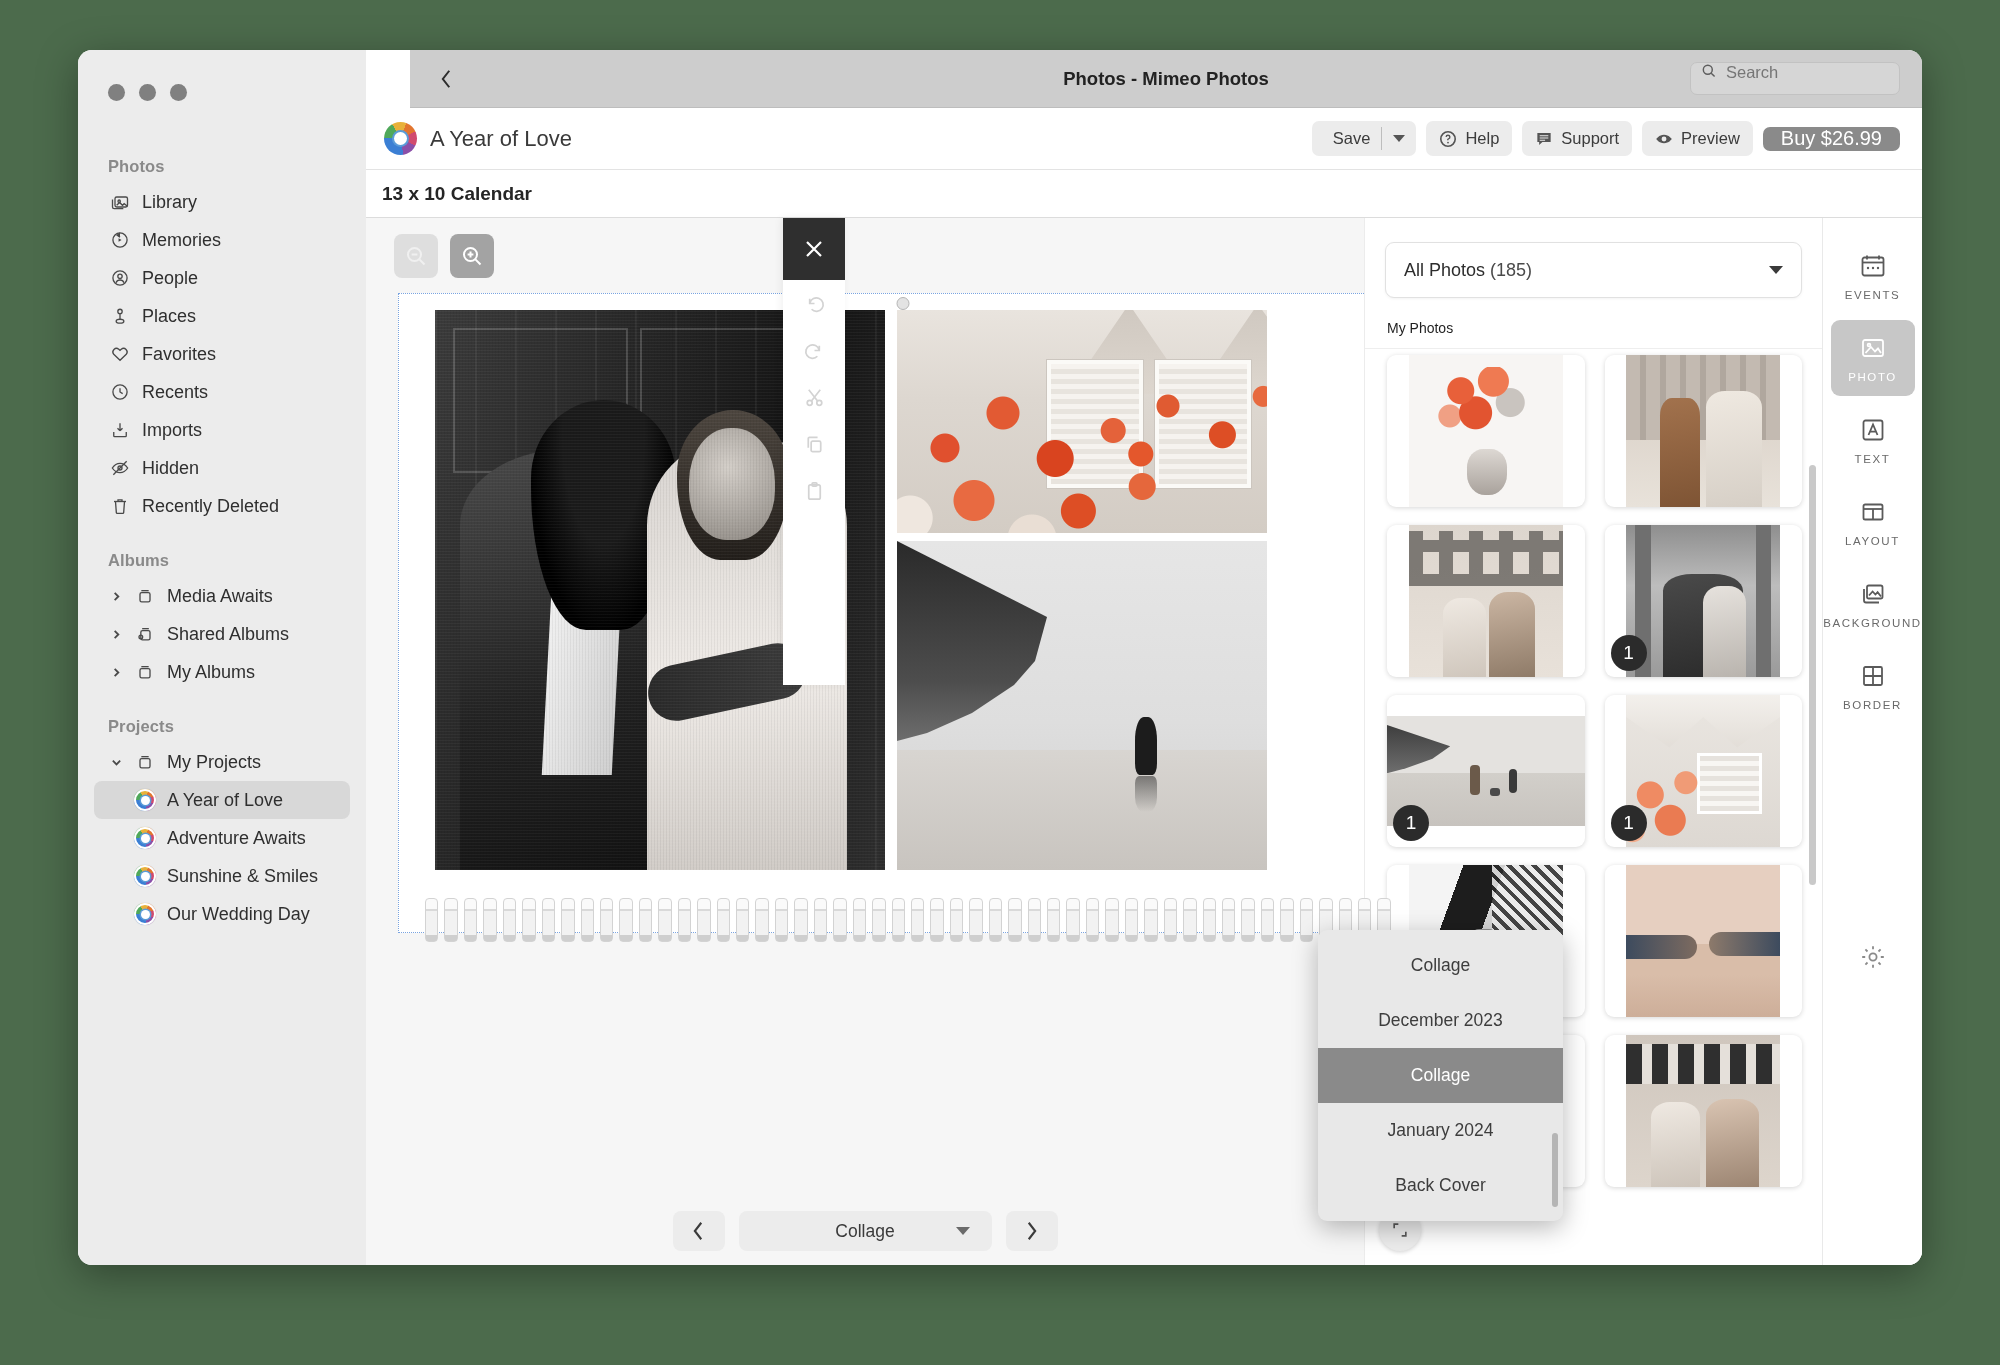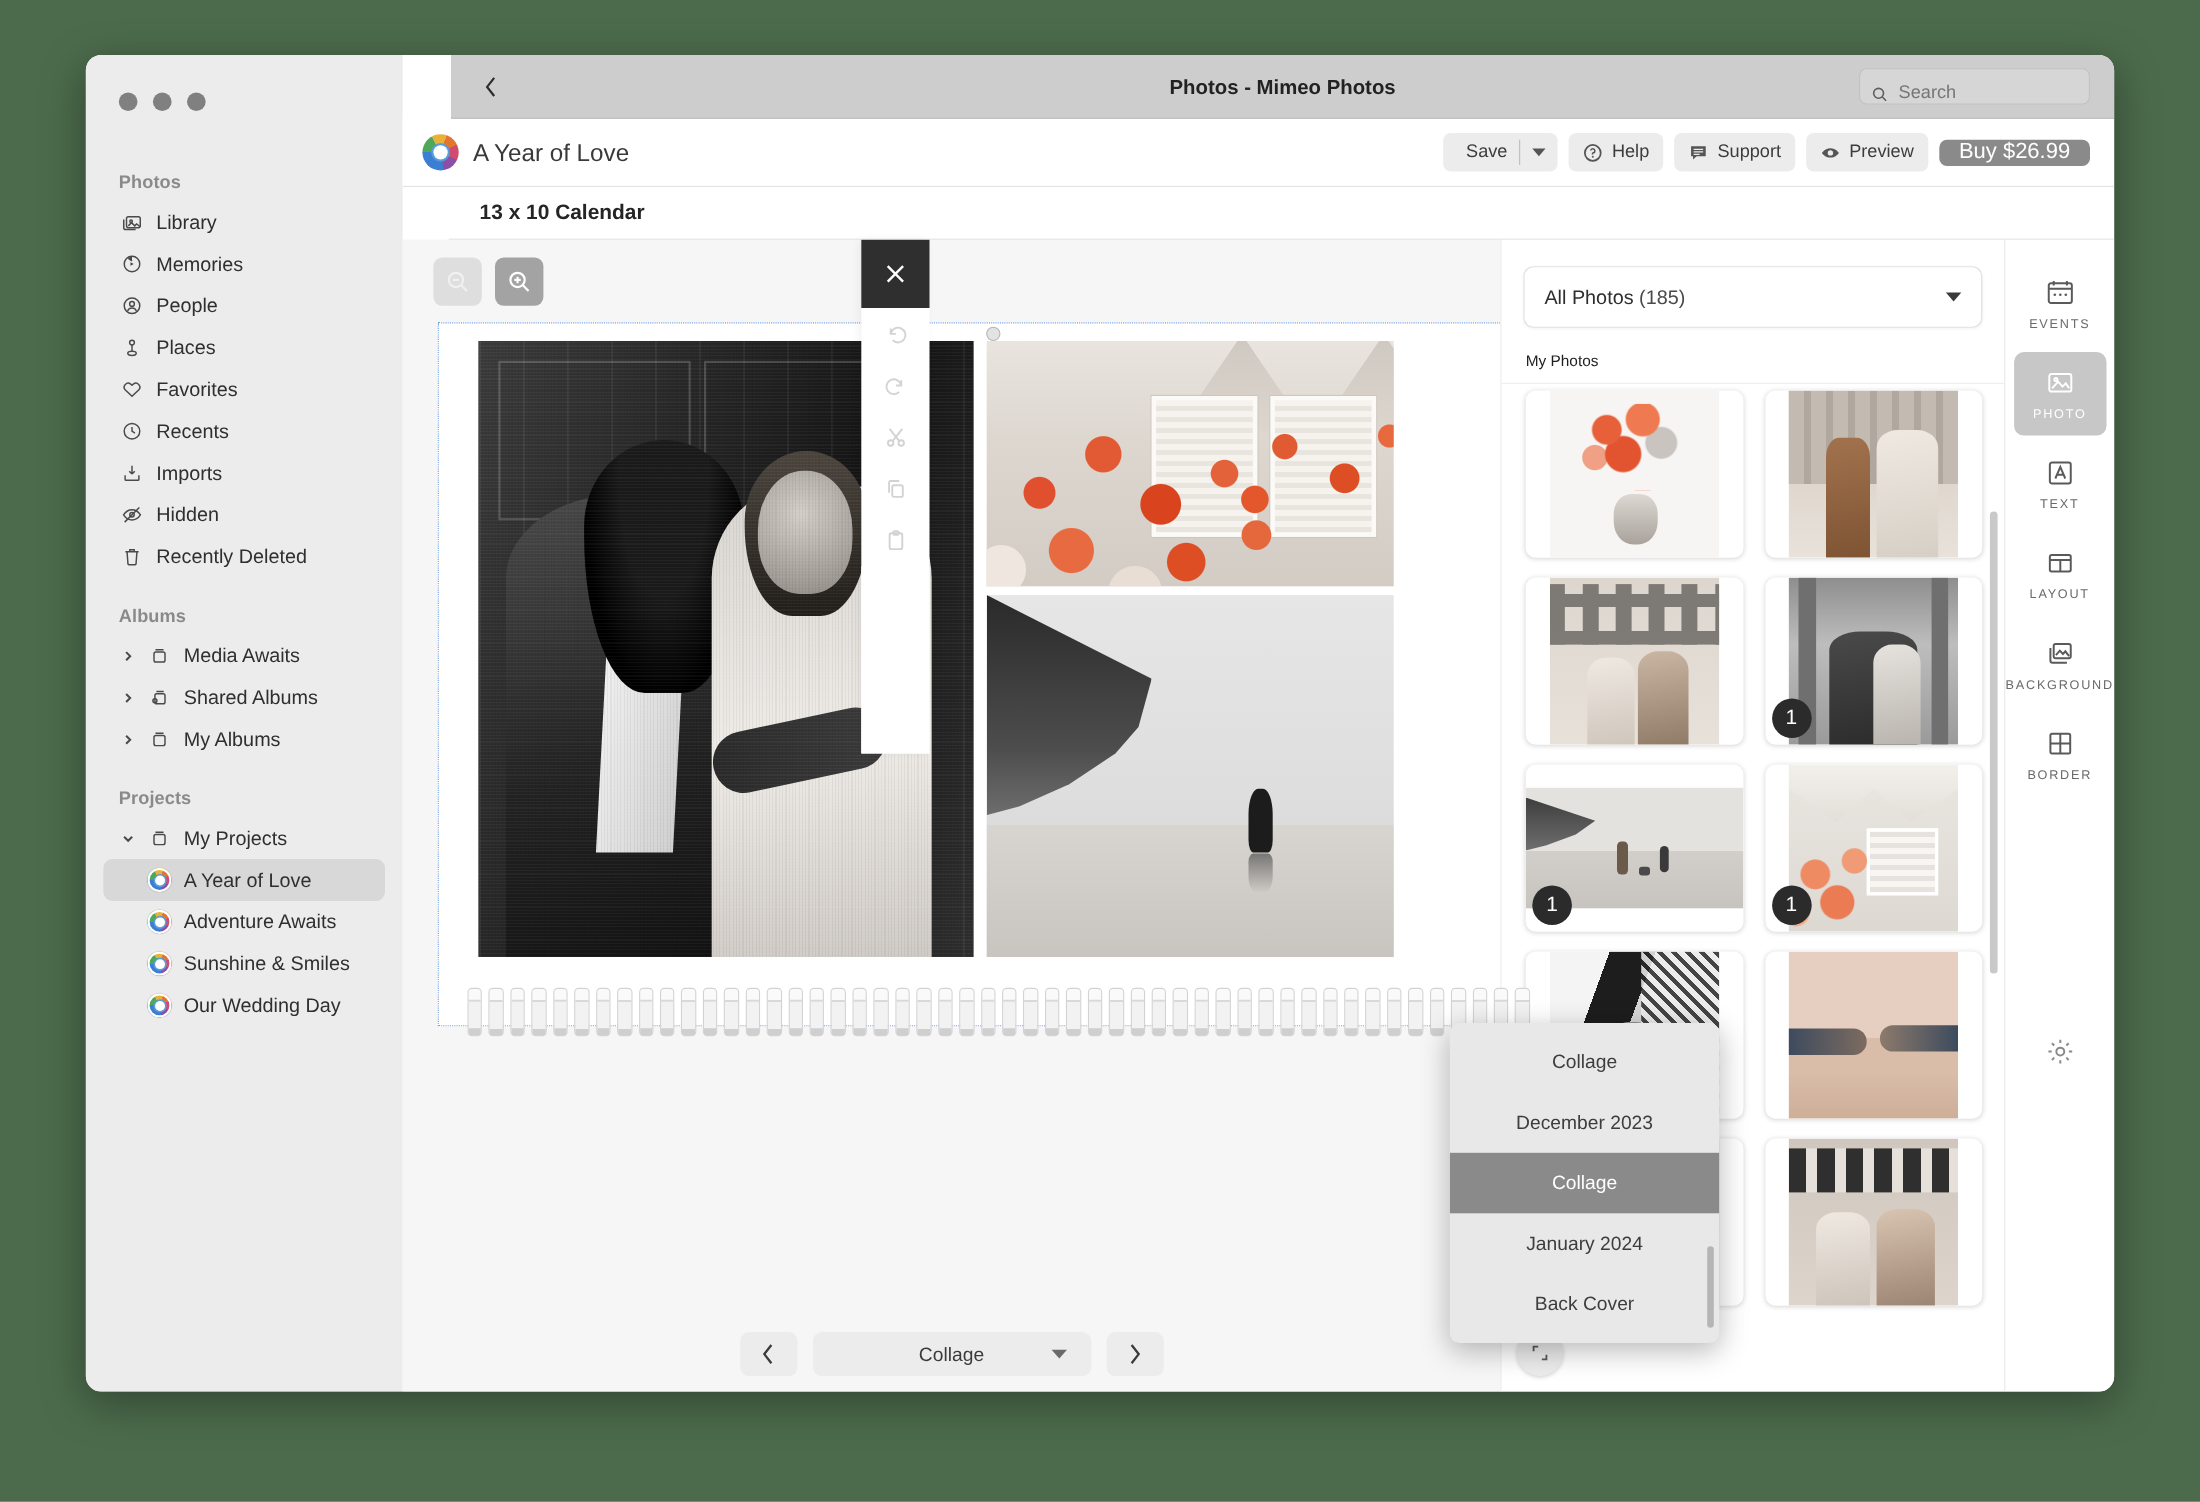"Search" #search-box { align-items: flex-end -> flex-start }
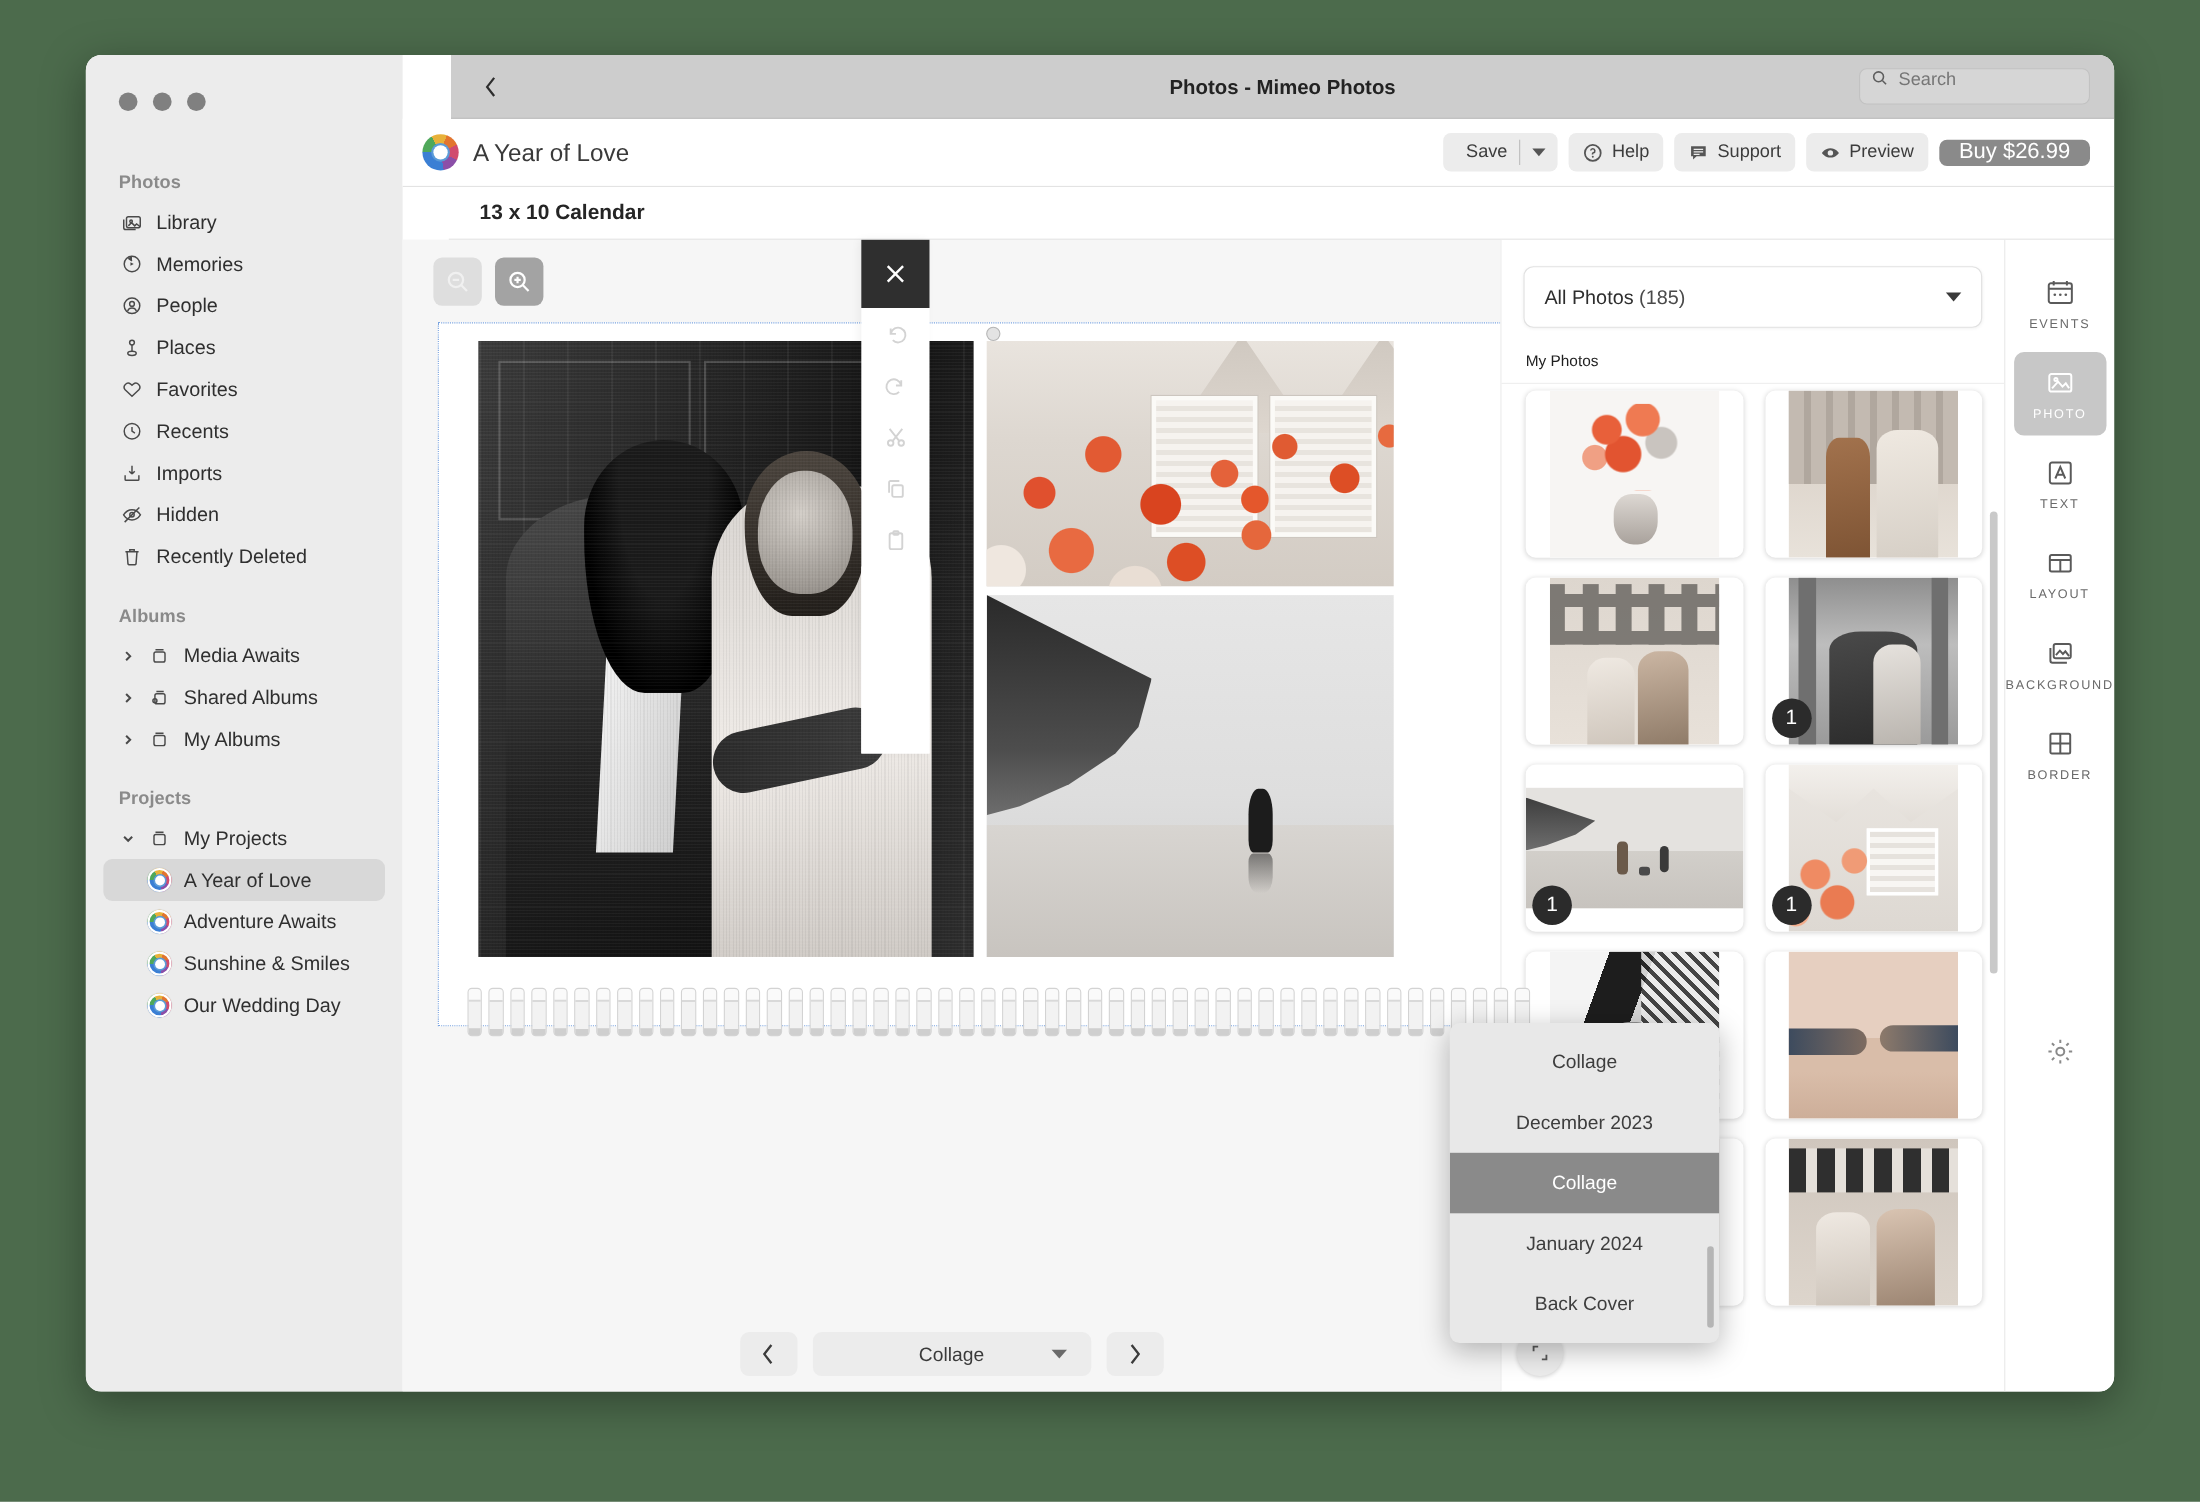"13 x 10 Calendar" #subheader { margin-left: 42px -> none; padding-left: 28px -> 16px }
